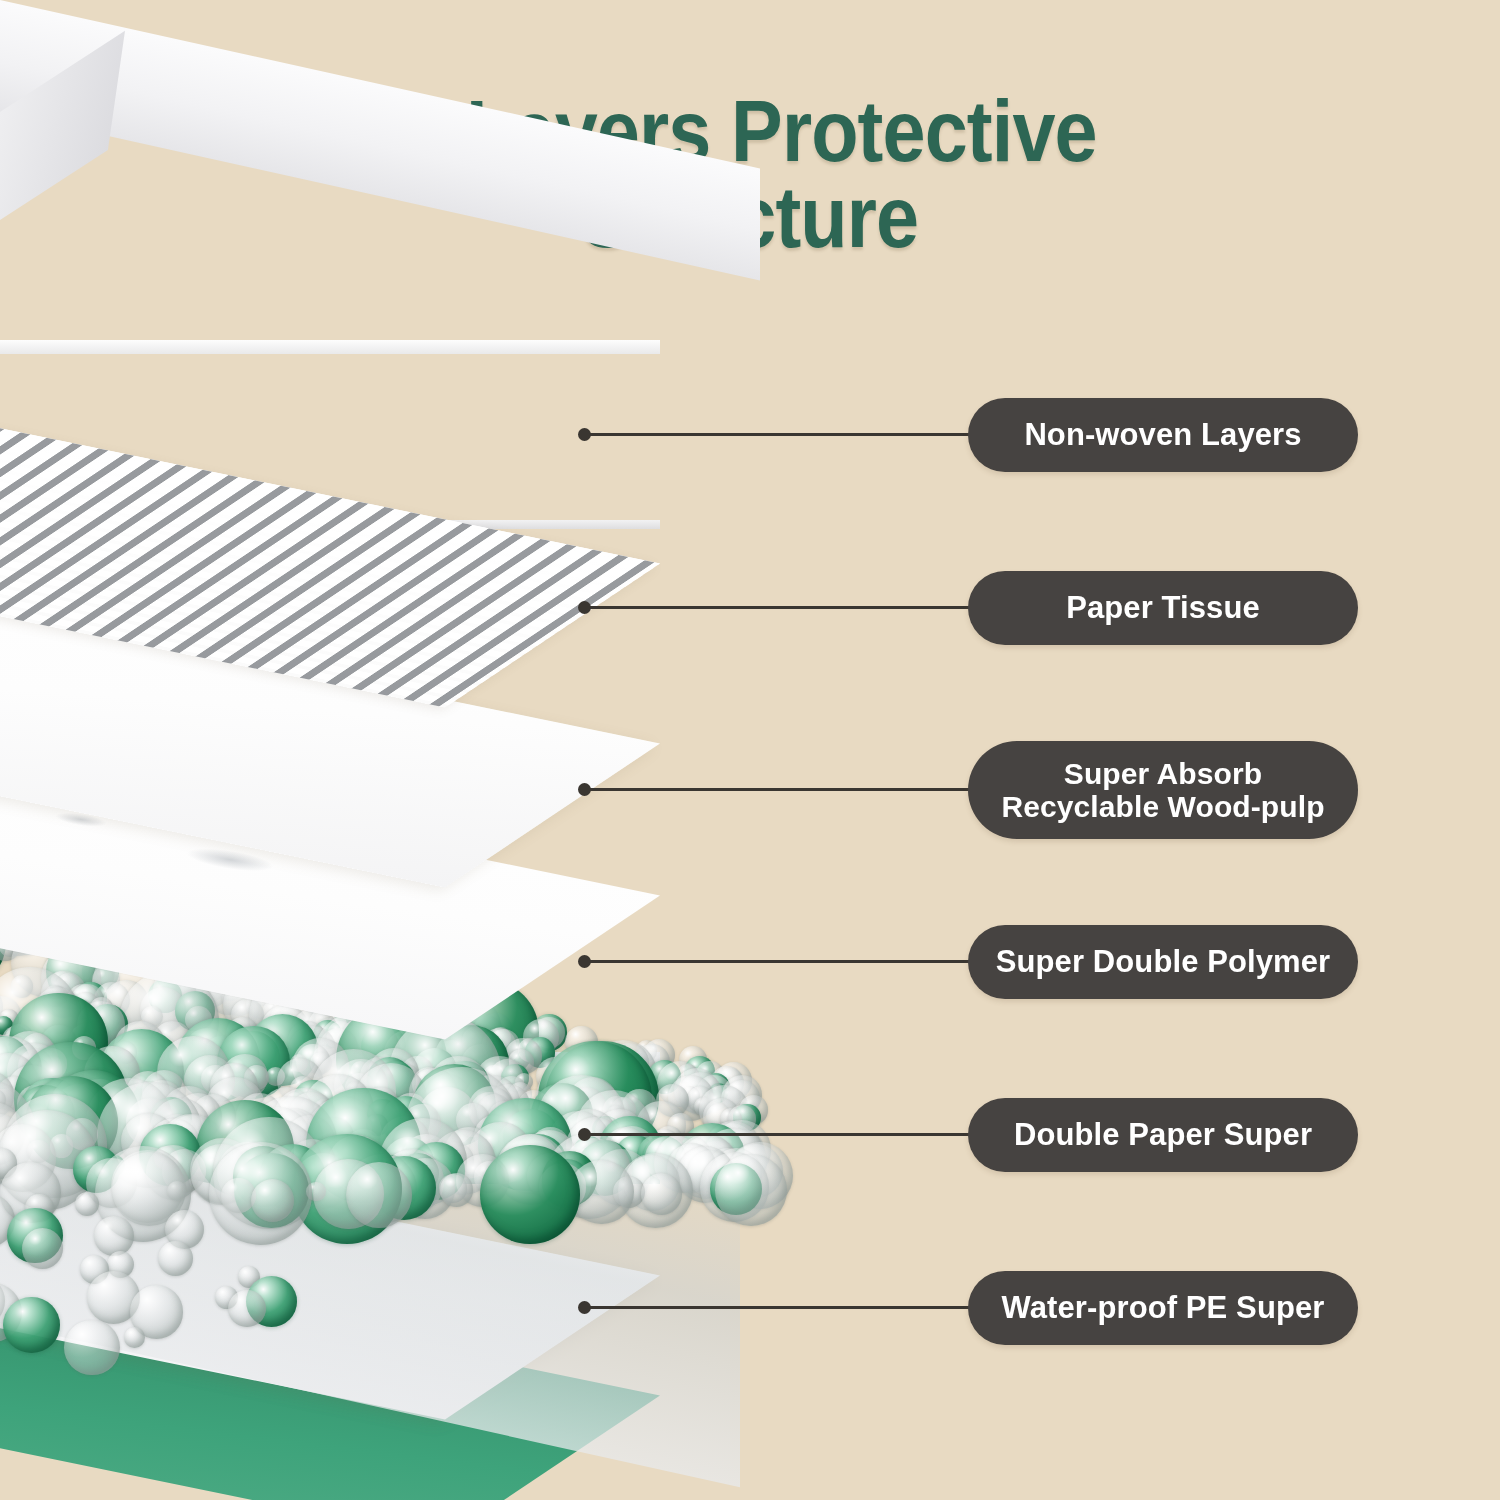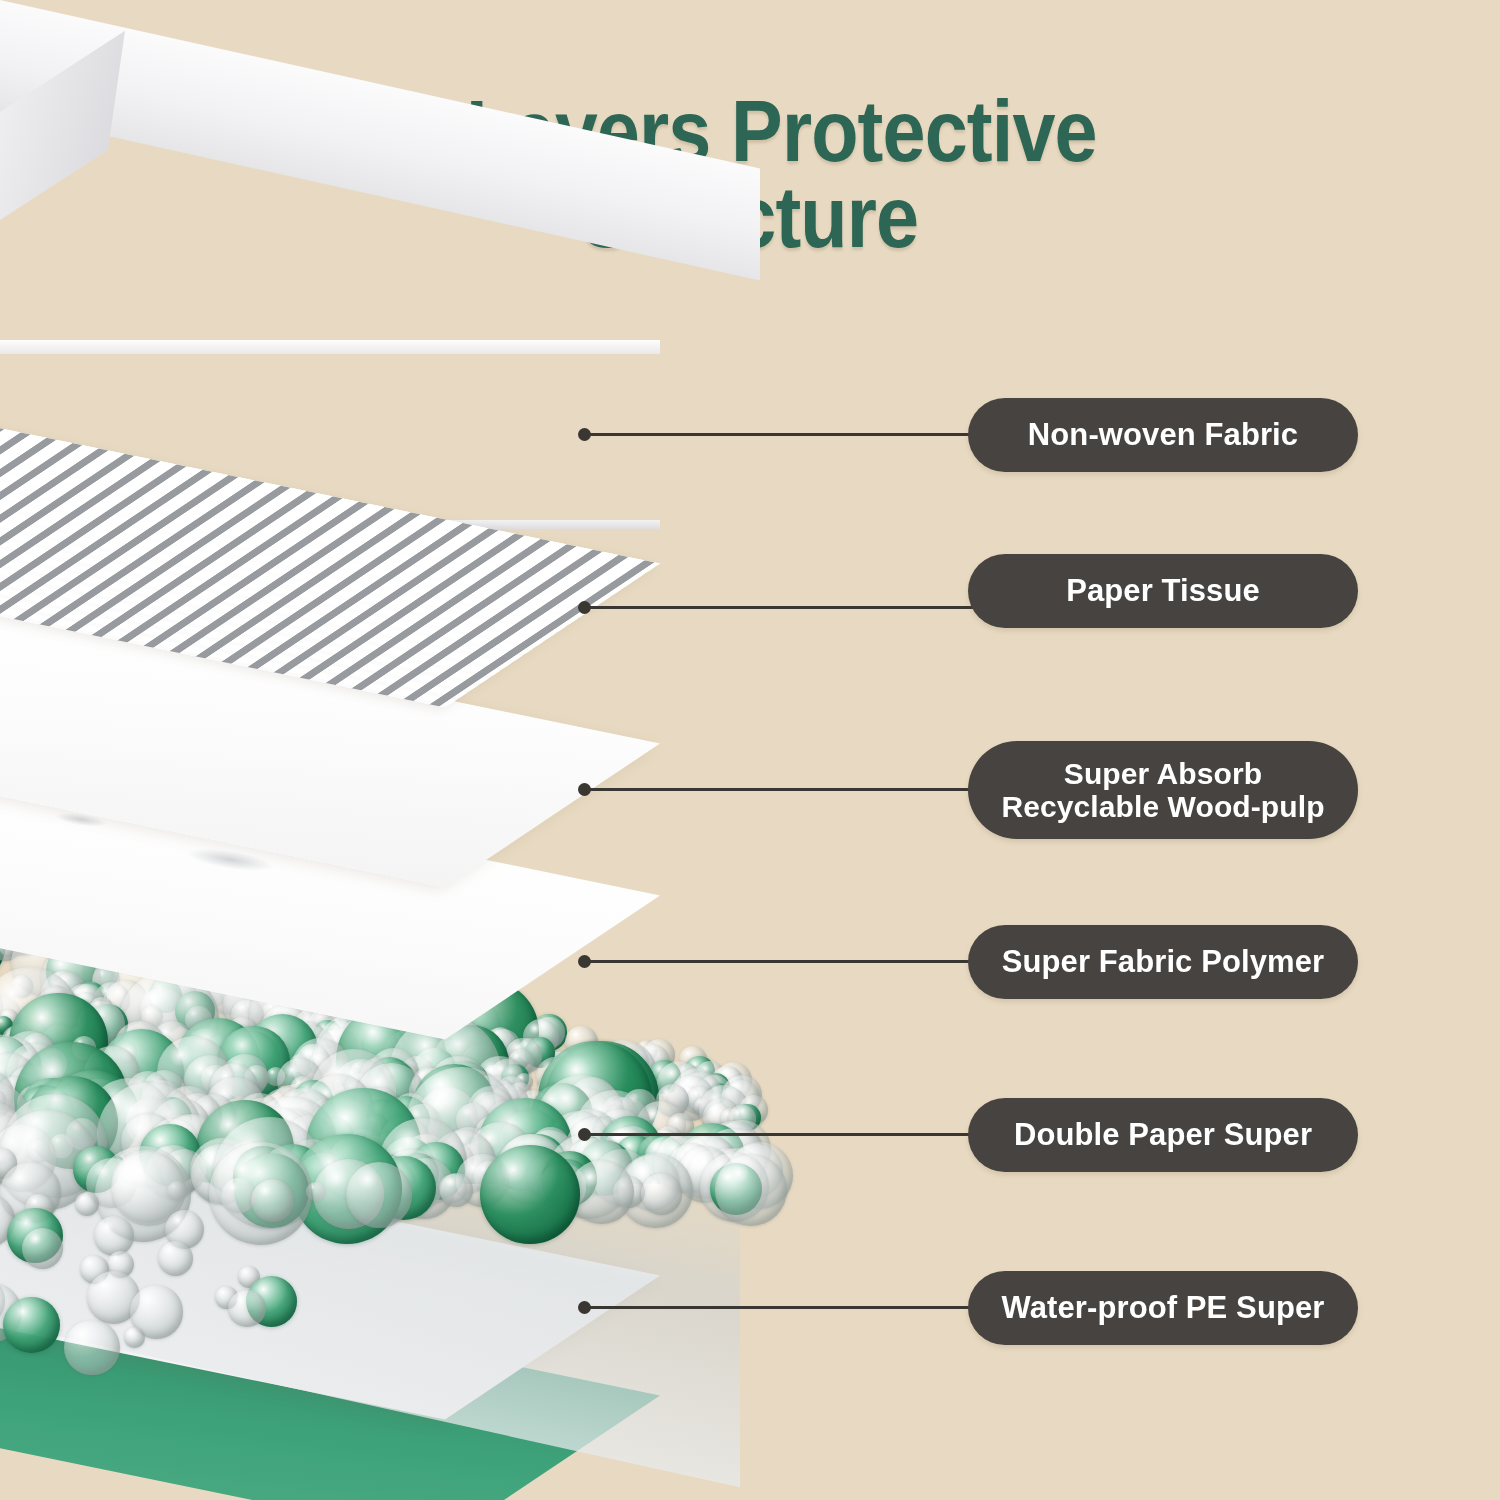"Non-woven Fabric" div.pill { text: Fabric -> Layers }
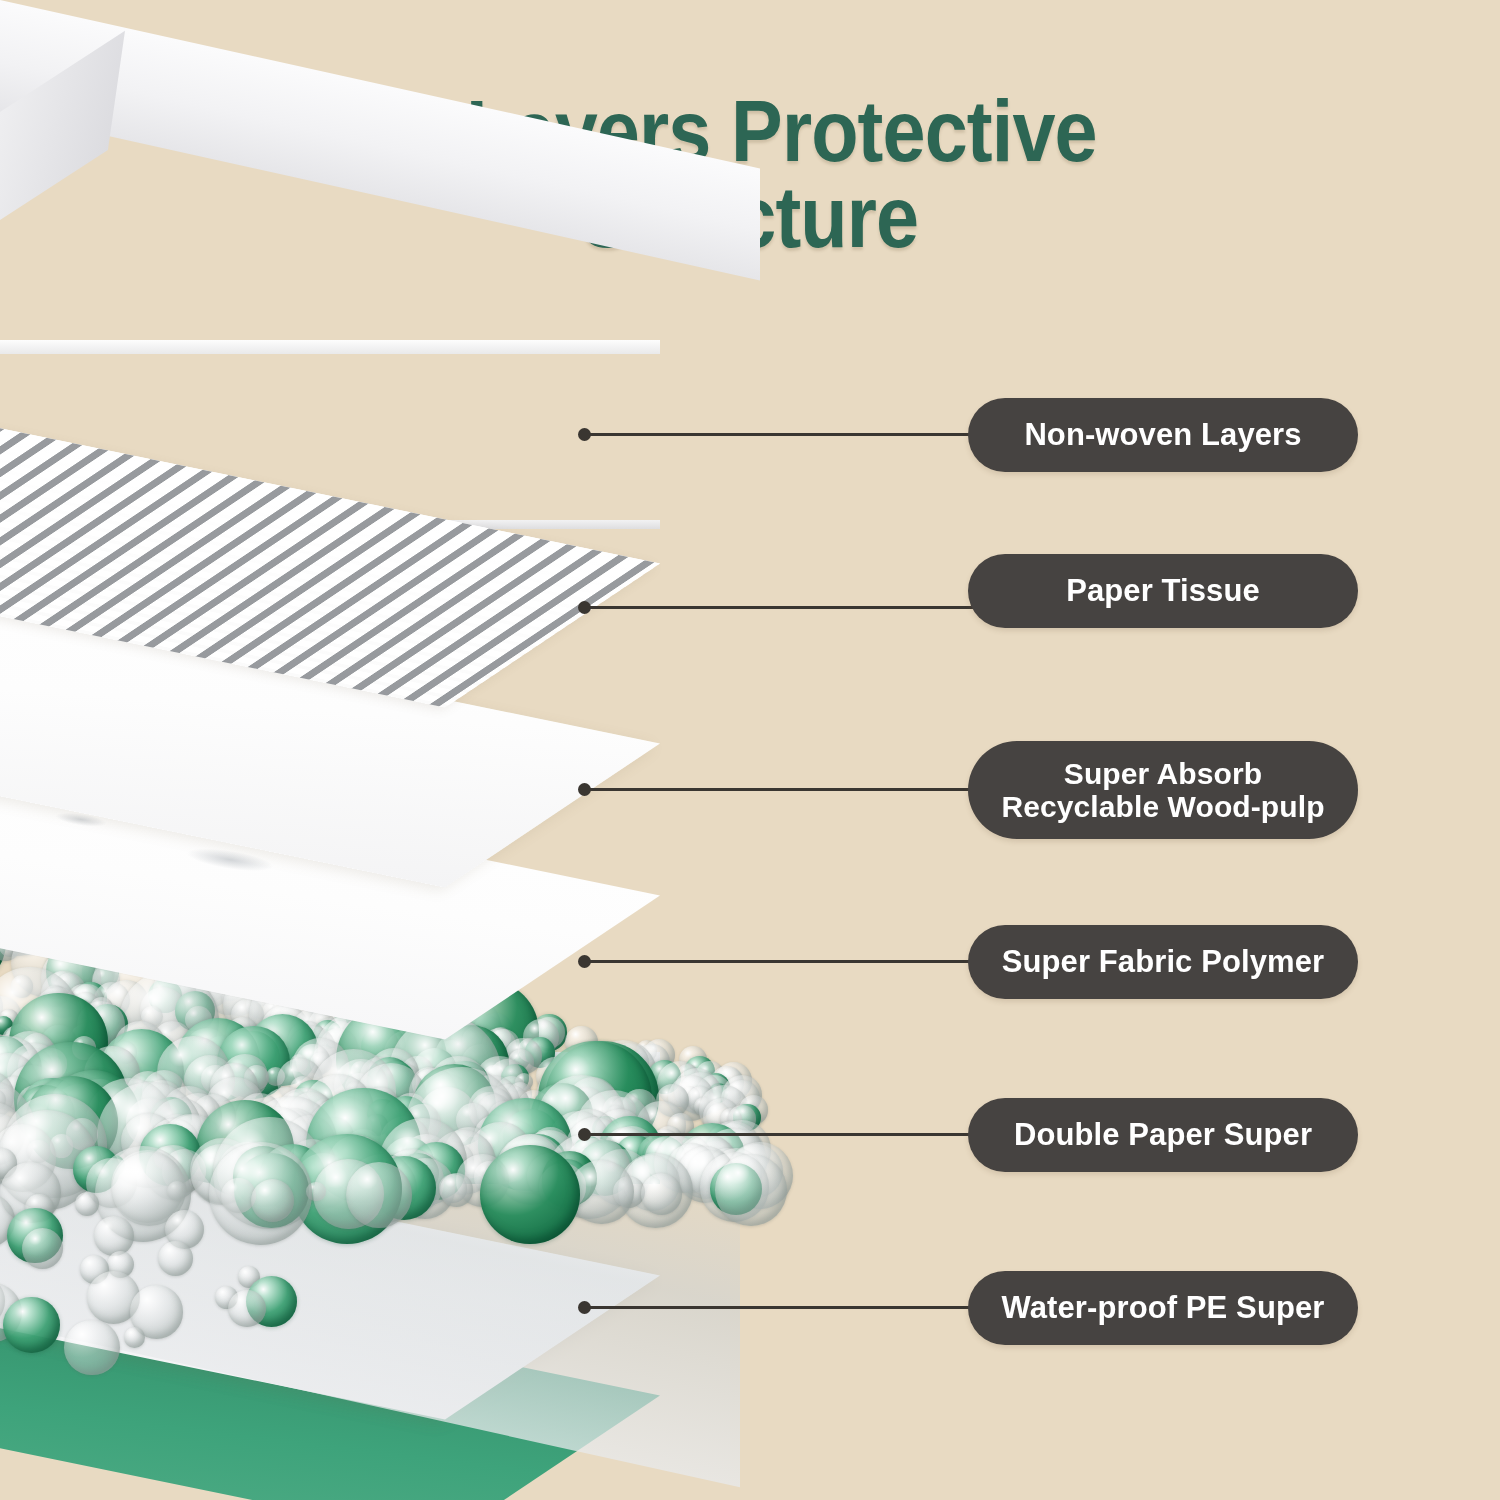"Paper Tissue" div.pill { top: 554px -> 571px }
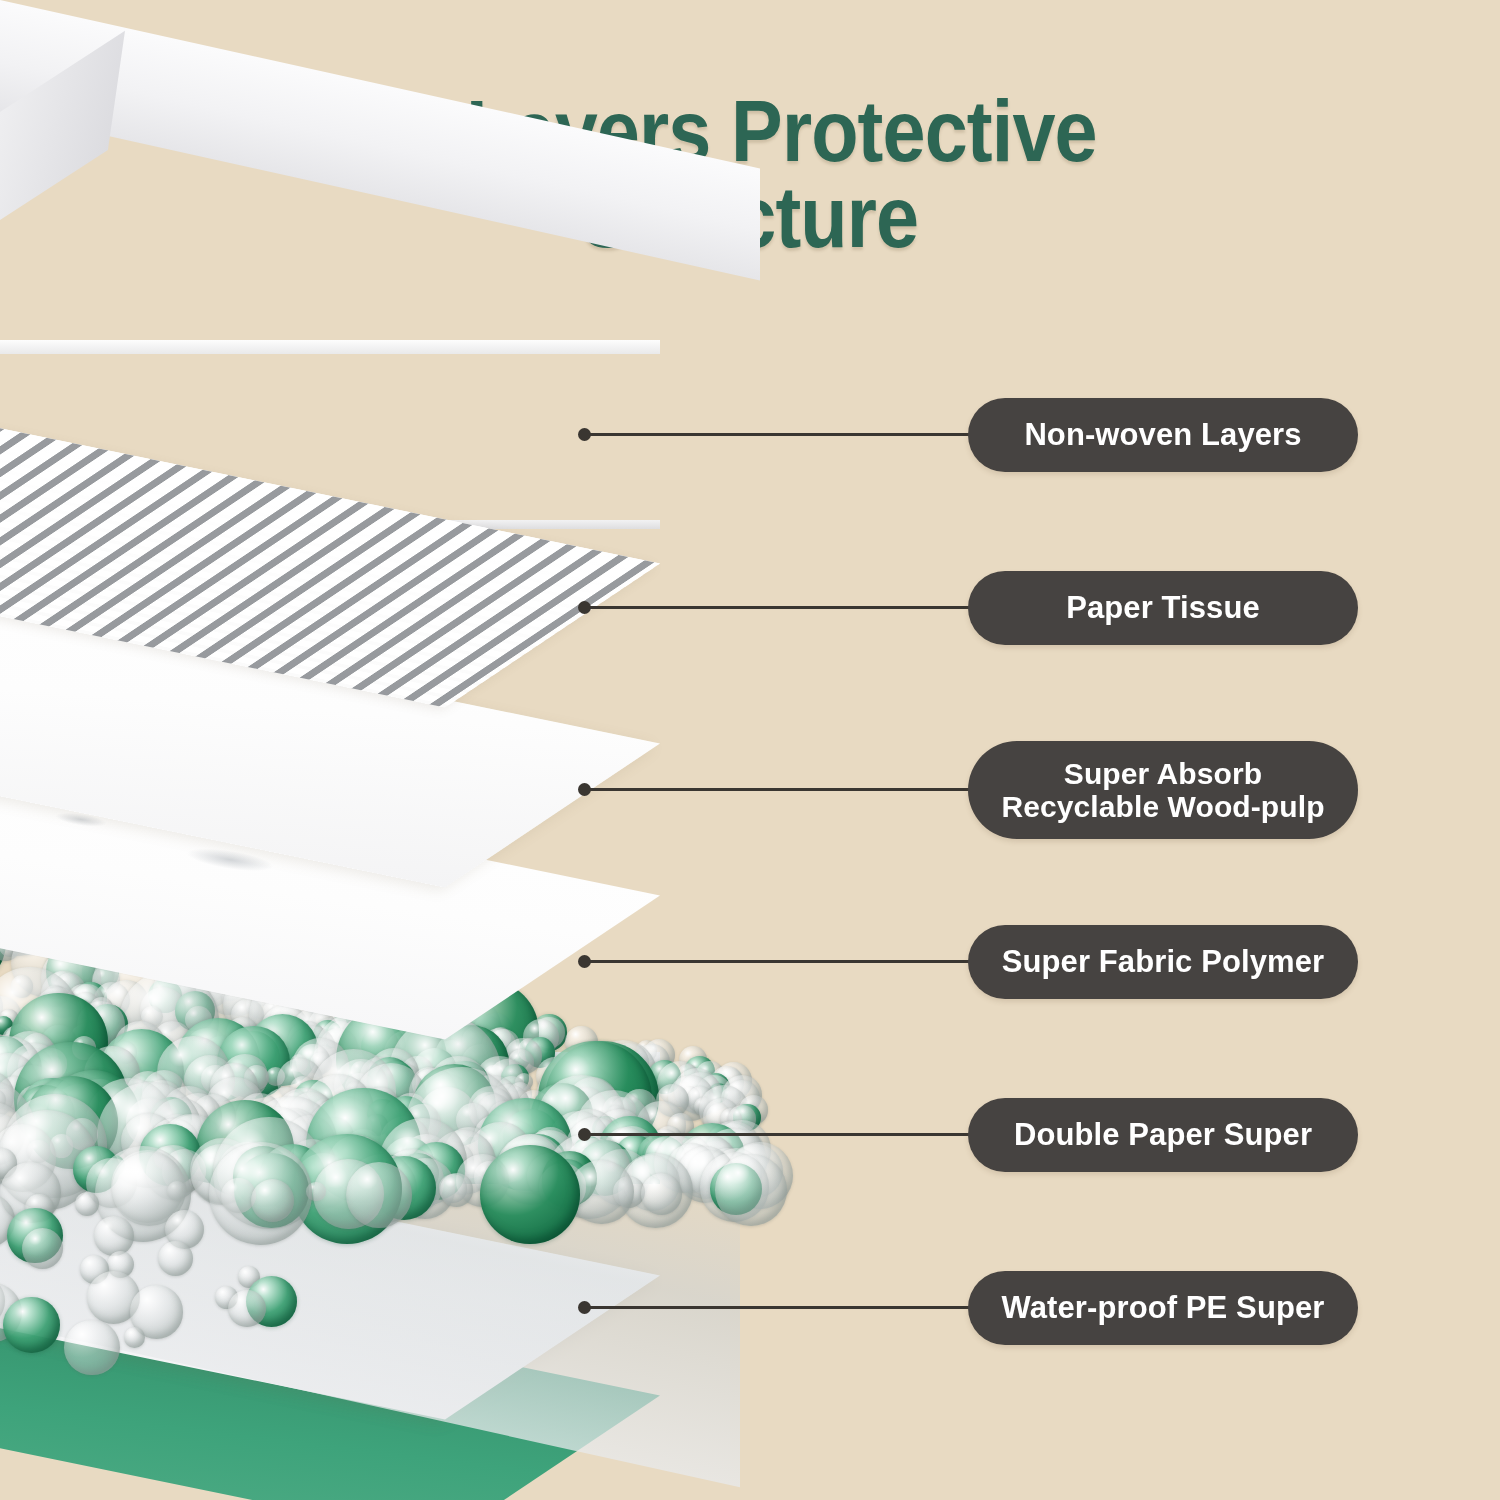"Super Fabric Polymer" div.pill { text: Fabric -> Double }
